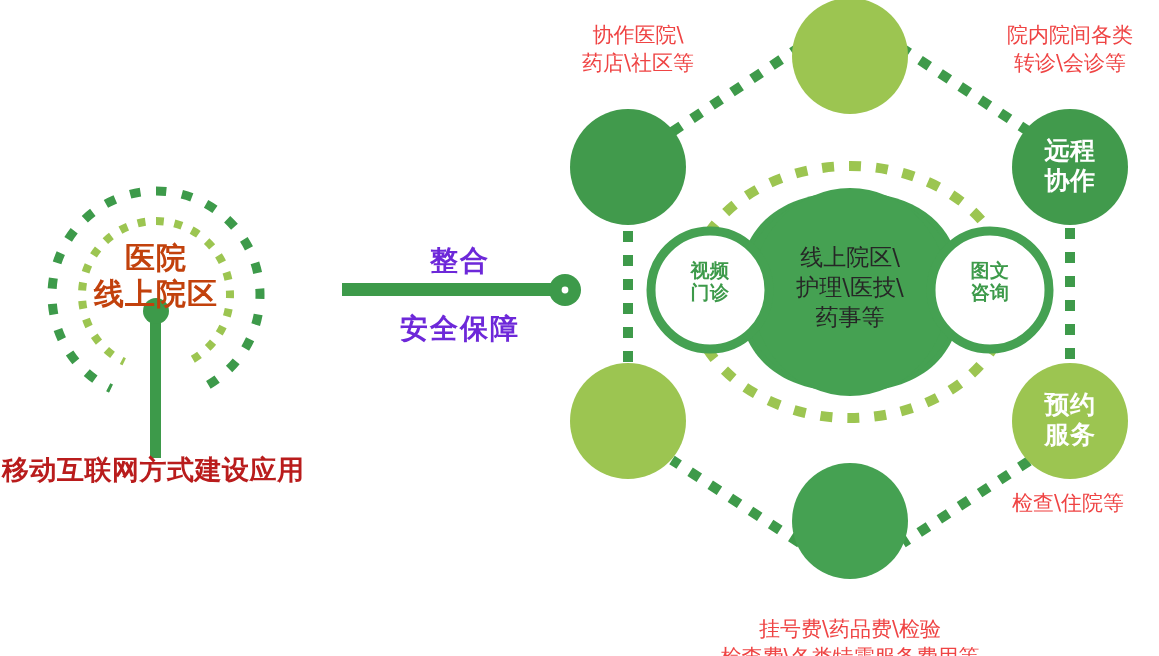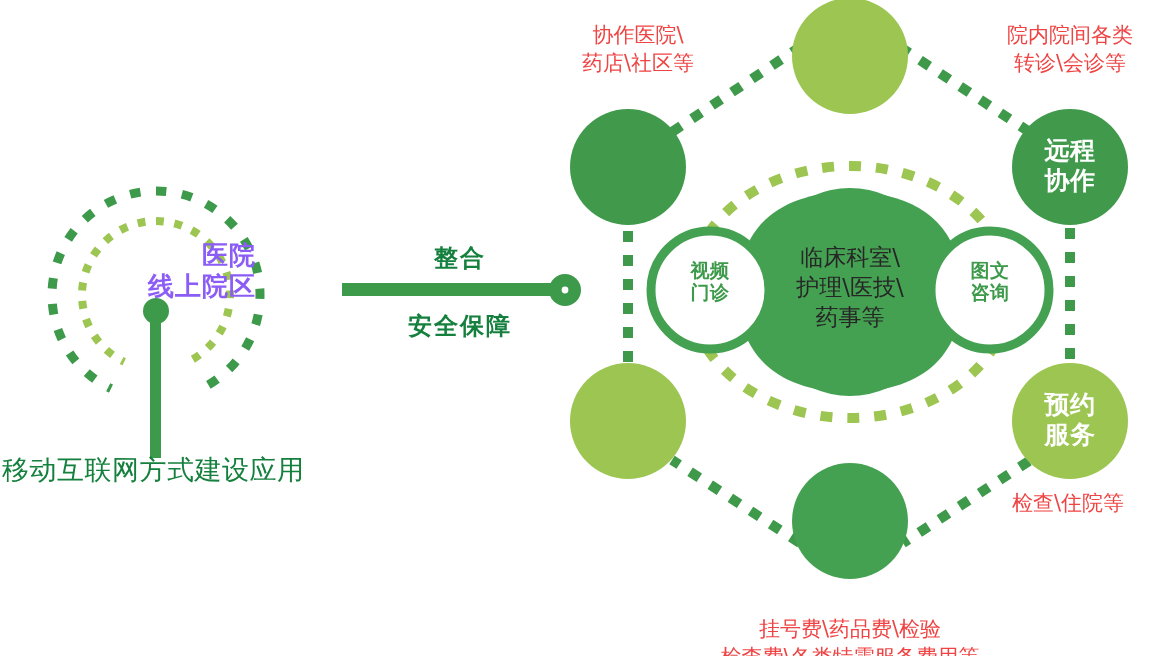"医院" .hub-title { color: #8b5cf6 -> #c2410c; font-size: 26px -> 30px; text-align: right -> center }
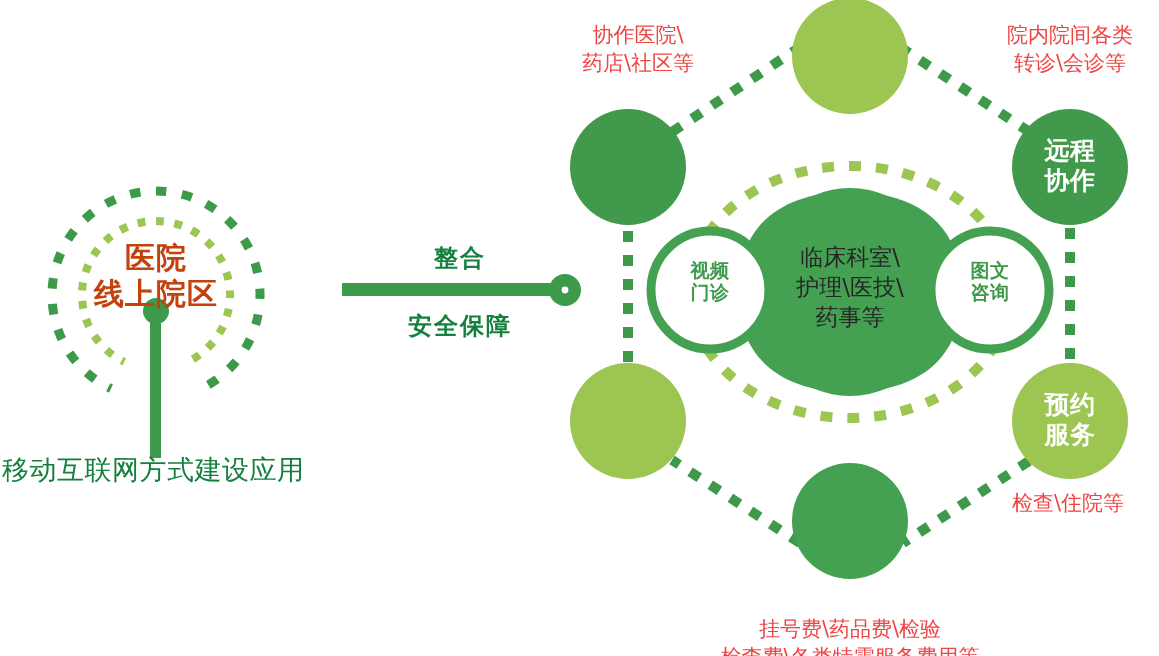"整合" .arrow-top,.arrow-bottom { color: #15803d -> #6d28d9; font-size: 24px -> 28px }
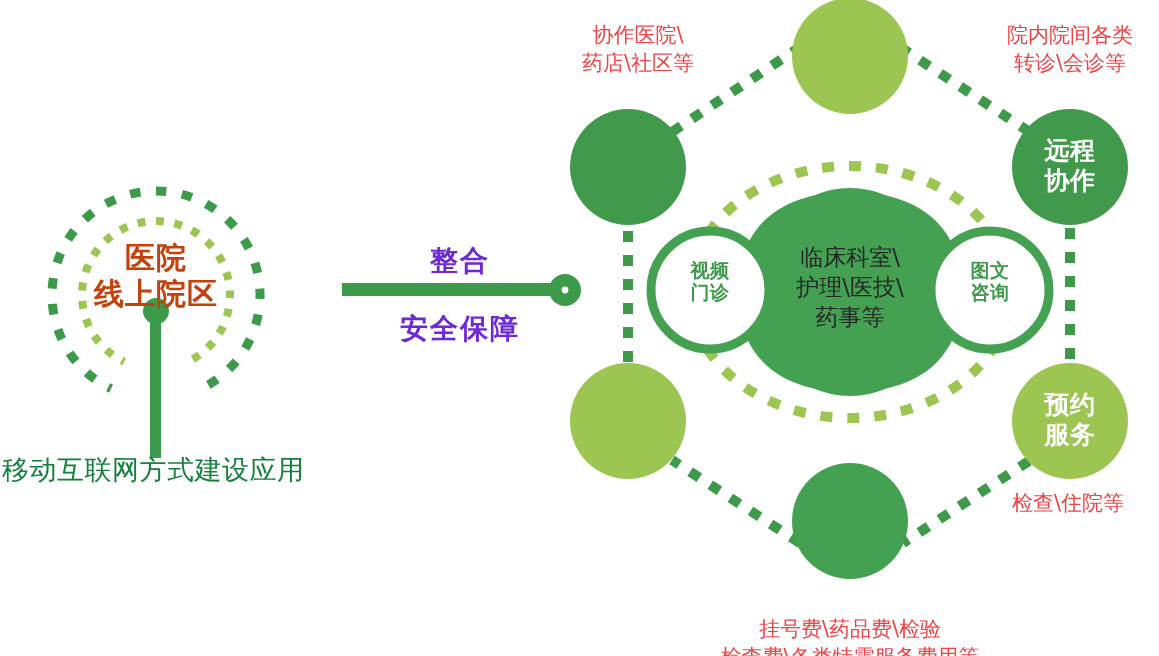"临床科室\" div.core-text { text: 临床科室 -> 线上院区 }
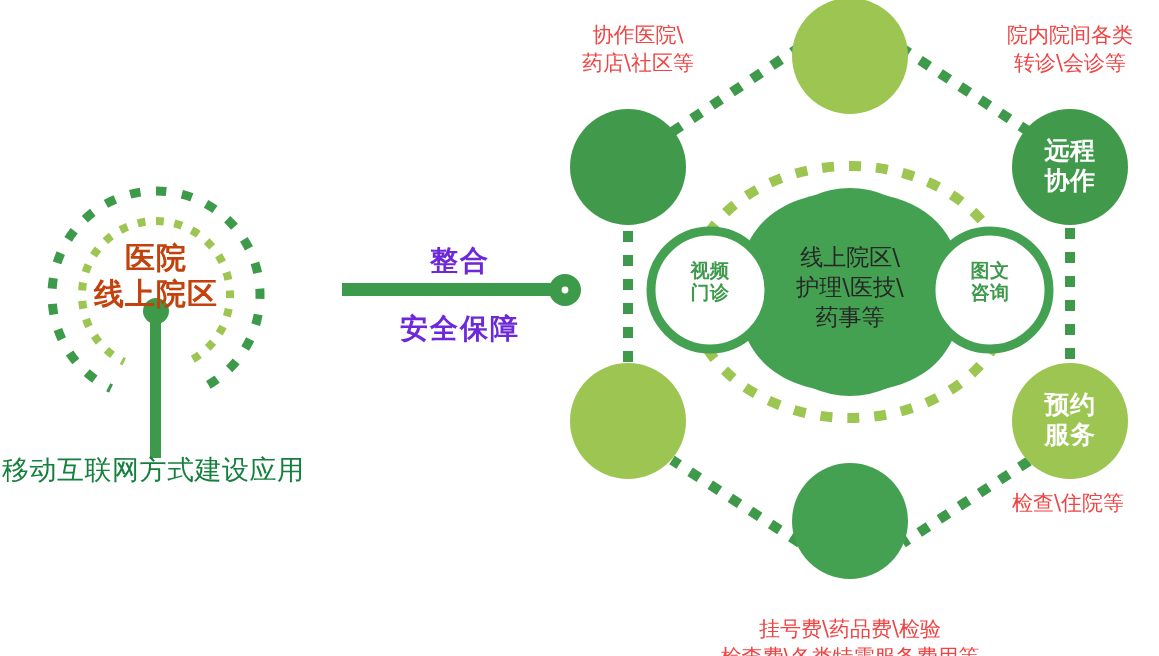"移动互联网方式建设应用" .hub-foot { color: #15803d -> #b91c1c; font-weight: 400 -> 700 }
